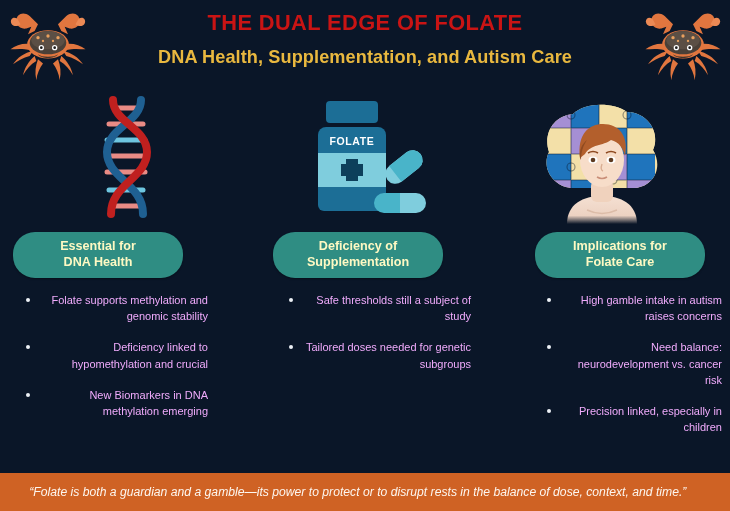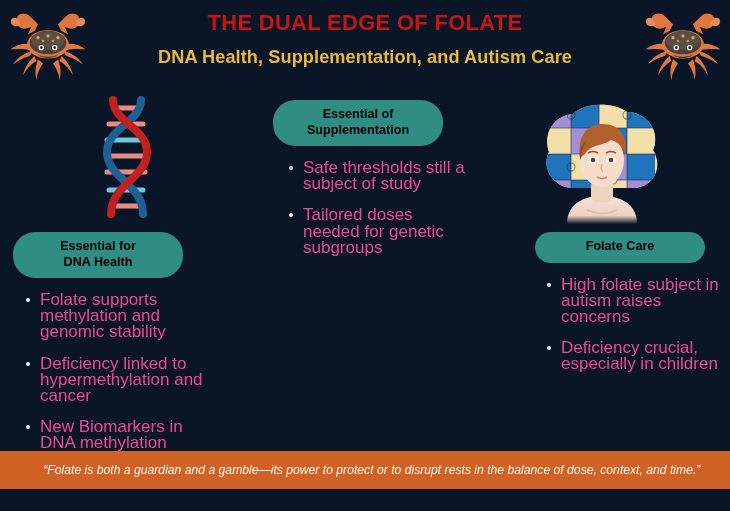"FOLATE" div.icon-box { html: none -> <div> <svg> <rect></rect> <path></path> <rect></rect> <rect></rect> <rect></rect> <path></path> <text>FOLATE</text> <g> <rect></rect> <path></path> </g> <rect></rect> <path></path> <path></path> </svg> </div> }
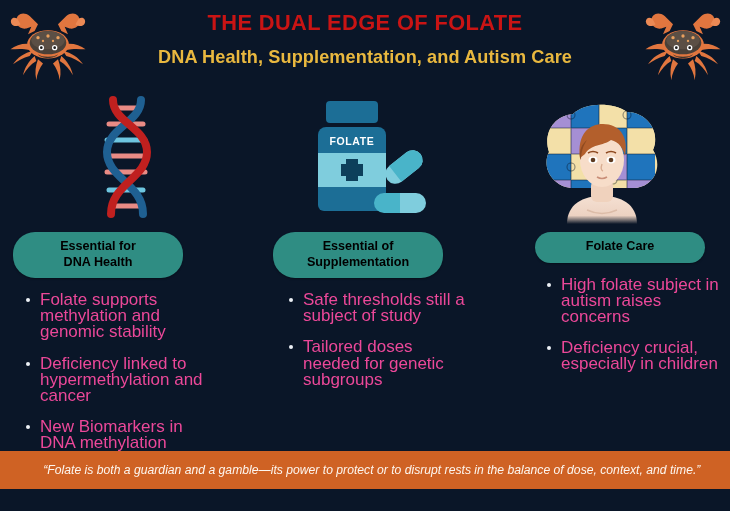"Essential for" .pill { color: #000000 -> #fef9c3 }
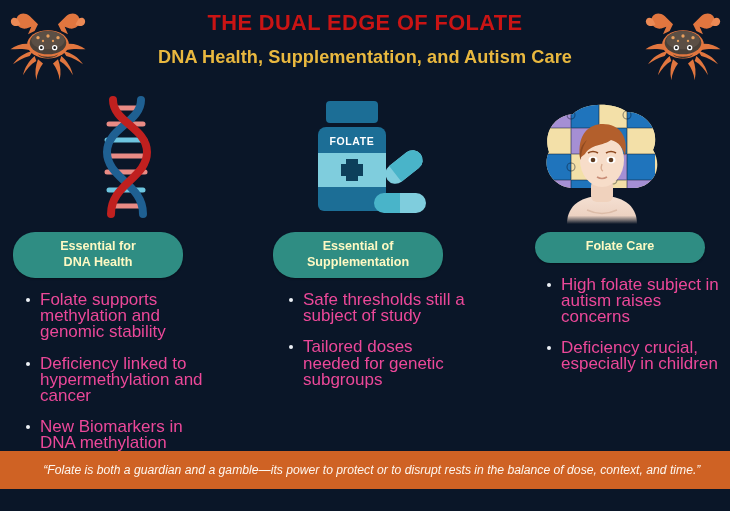"Essential of" div { text: Essential -> Deficiency }
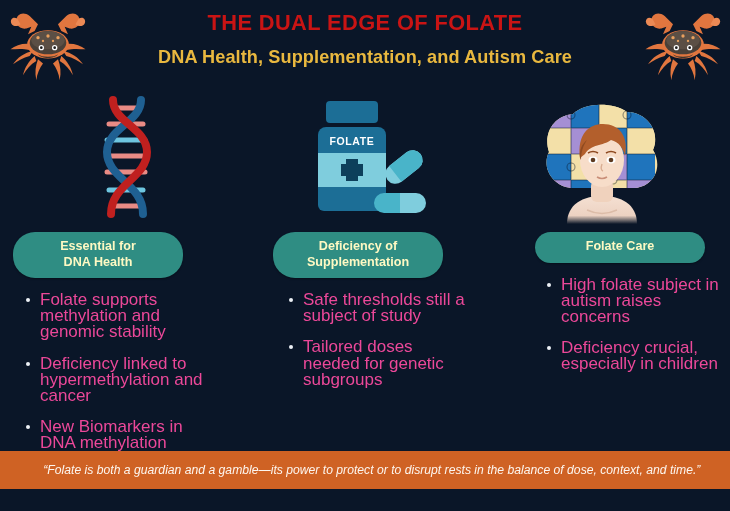"Implications for" div { html: none -> <div>Implications for</div> }
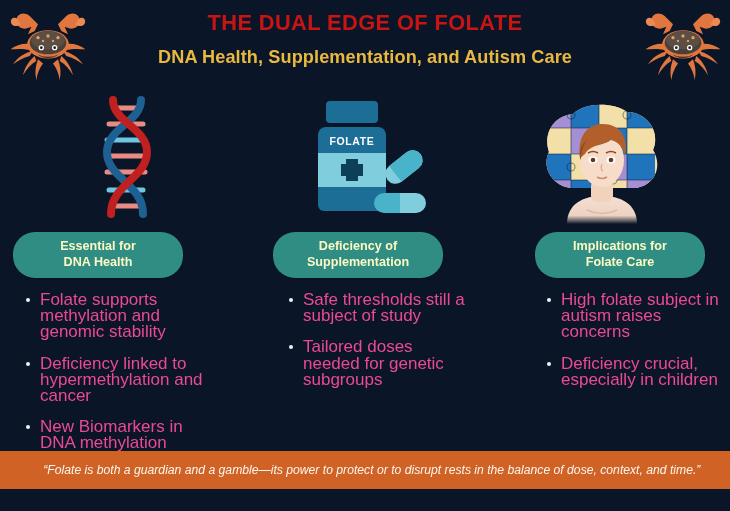"Folate supports methylation and genomic" ul.bullets li { color: #ec4899 -> #f0abfc; font-size: 17px -> 11px; text-align: none -> right }
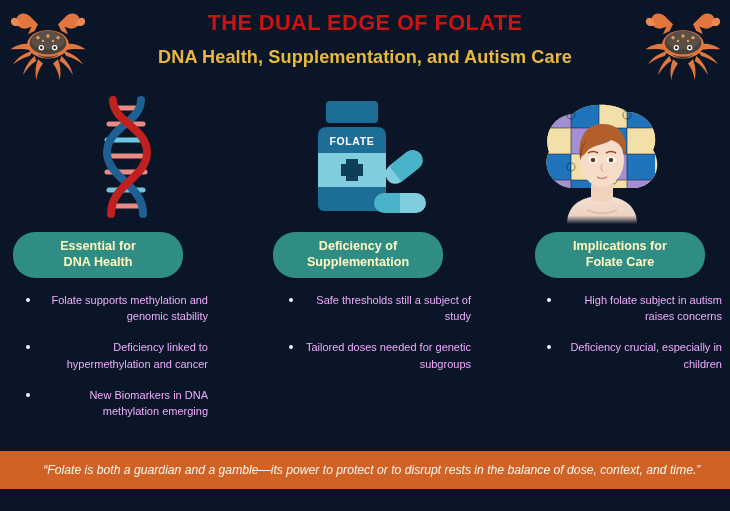"High folate subject in autism" li { text: folate subject -> gamble intake }
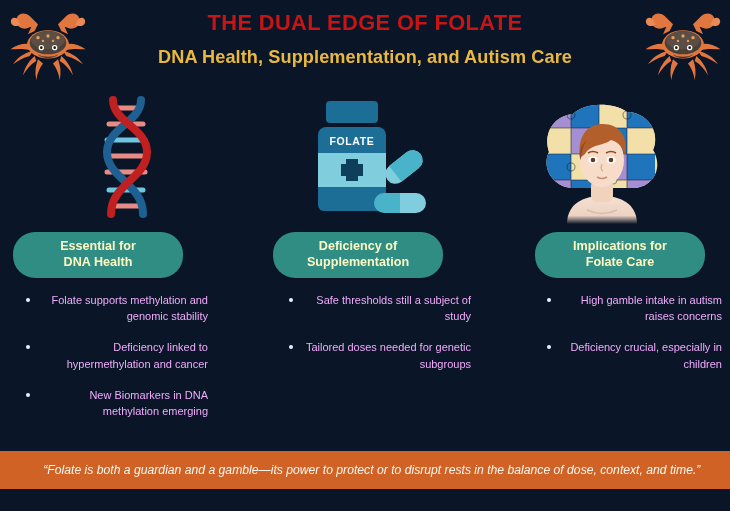"Deficiency linked to hypermethylation" li { text: hypermethylation and cancer -> hypomethylation and crucial }
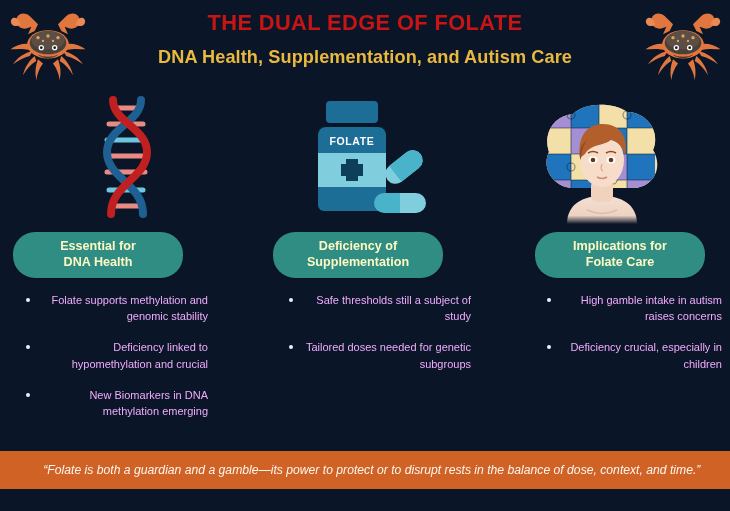"Need balance: neurodevelopment vs." li { html: none -> <li>Need balance: neurodevelopment vs. cancer risk</li> }
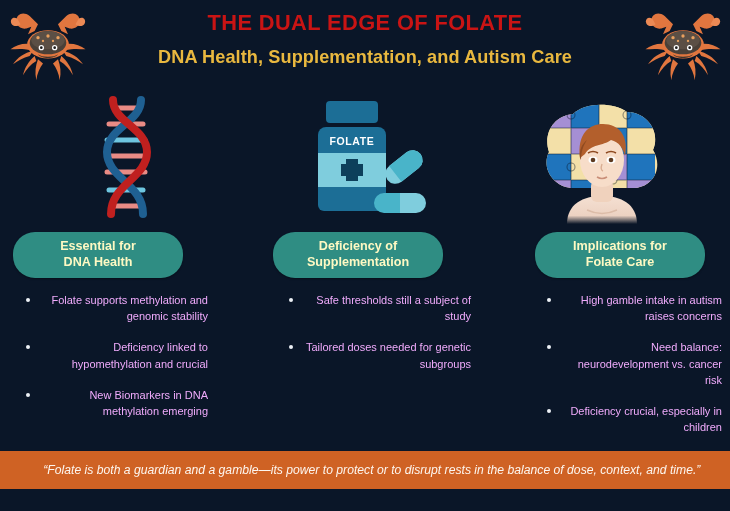"Deficiency crucial, especially in" li { text: Deficiency crucial -> Precision linked }
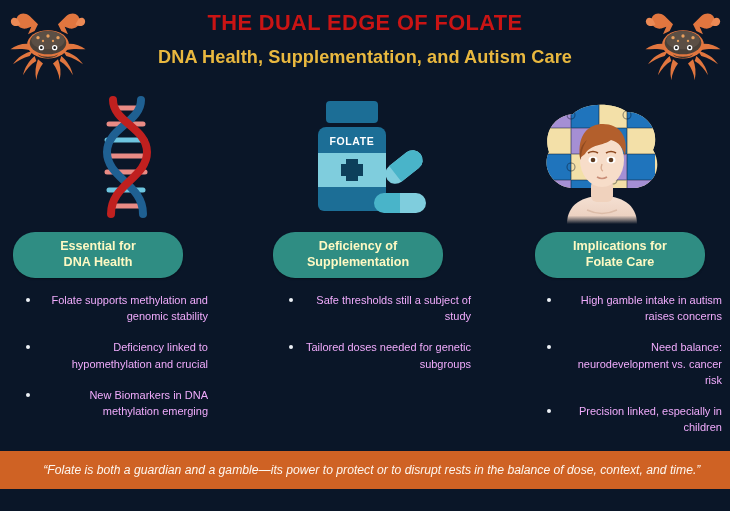"“Folate is both a guardian" .footer { justify-content: flex-end -> flex-start; top: 451px -> 473px }
